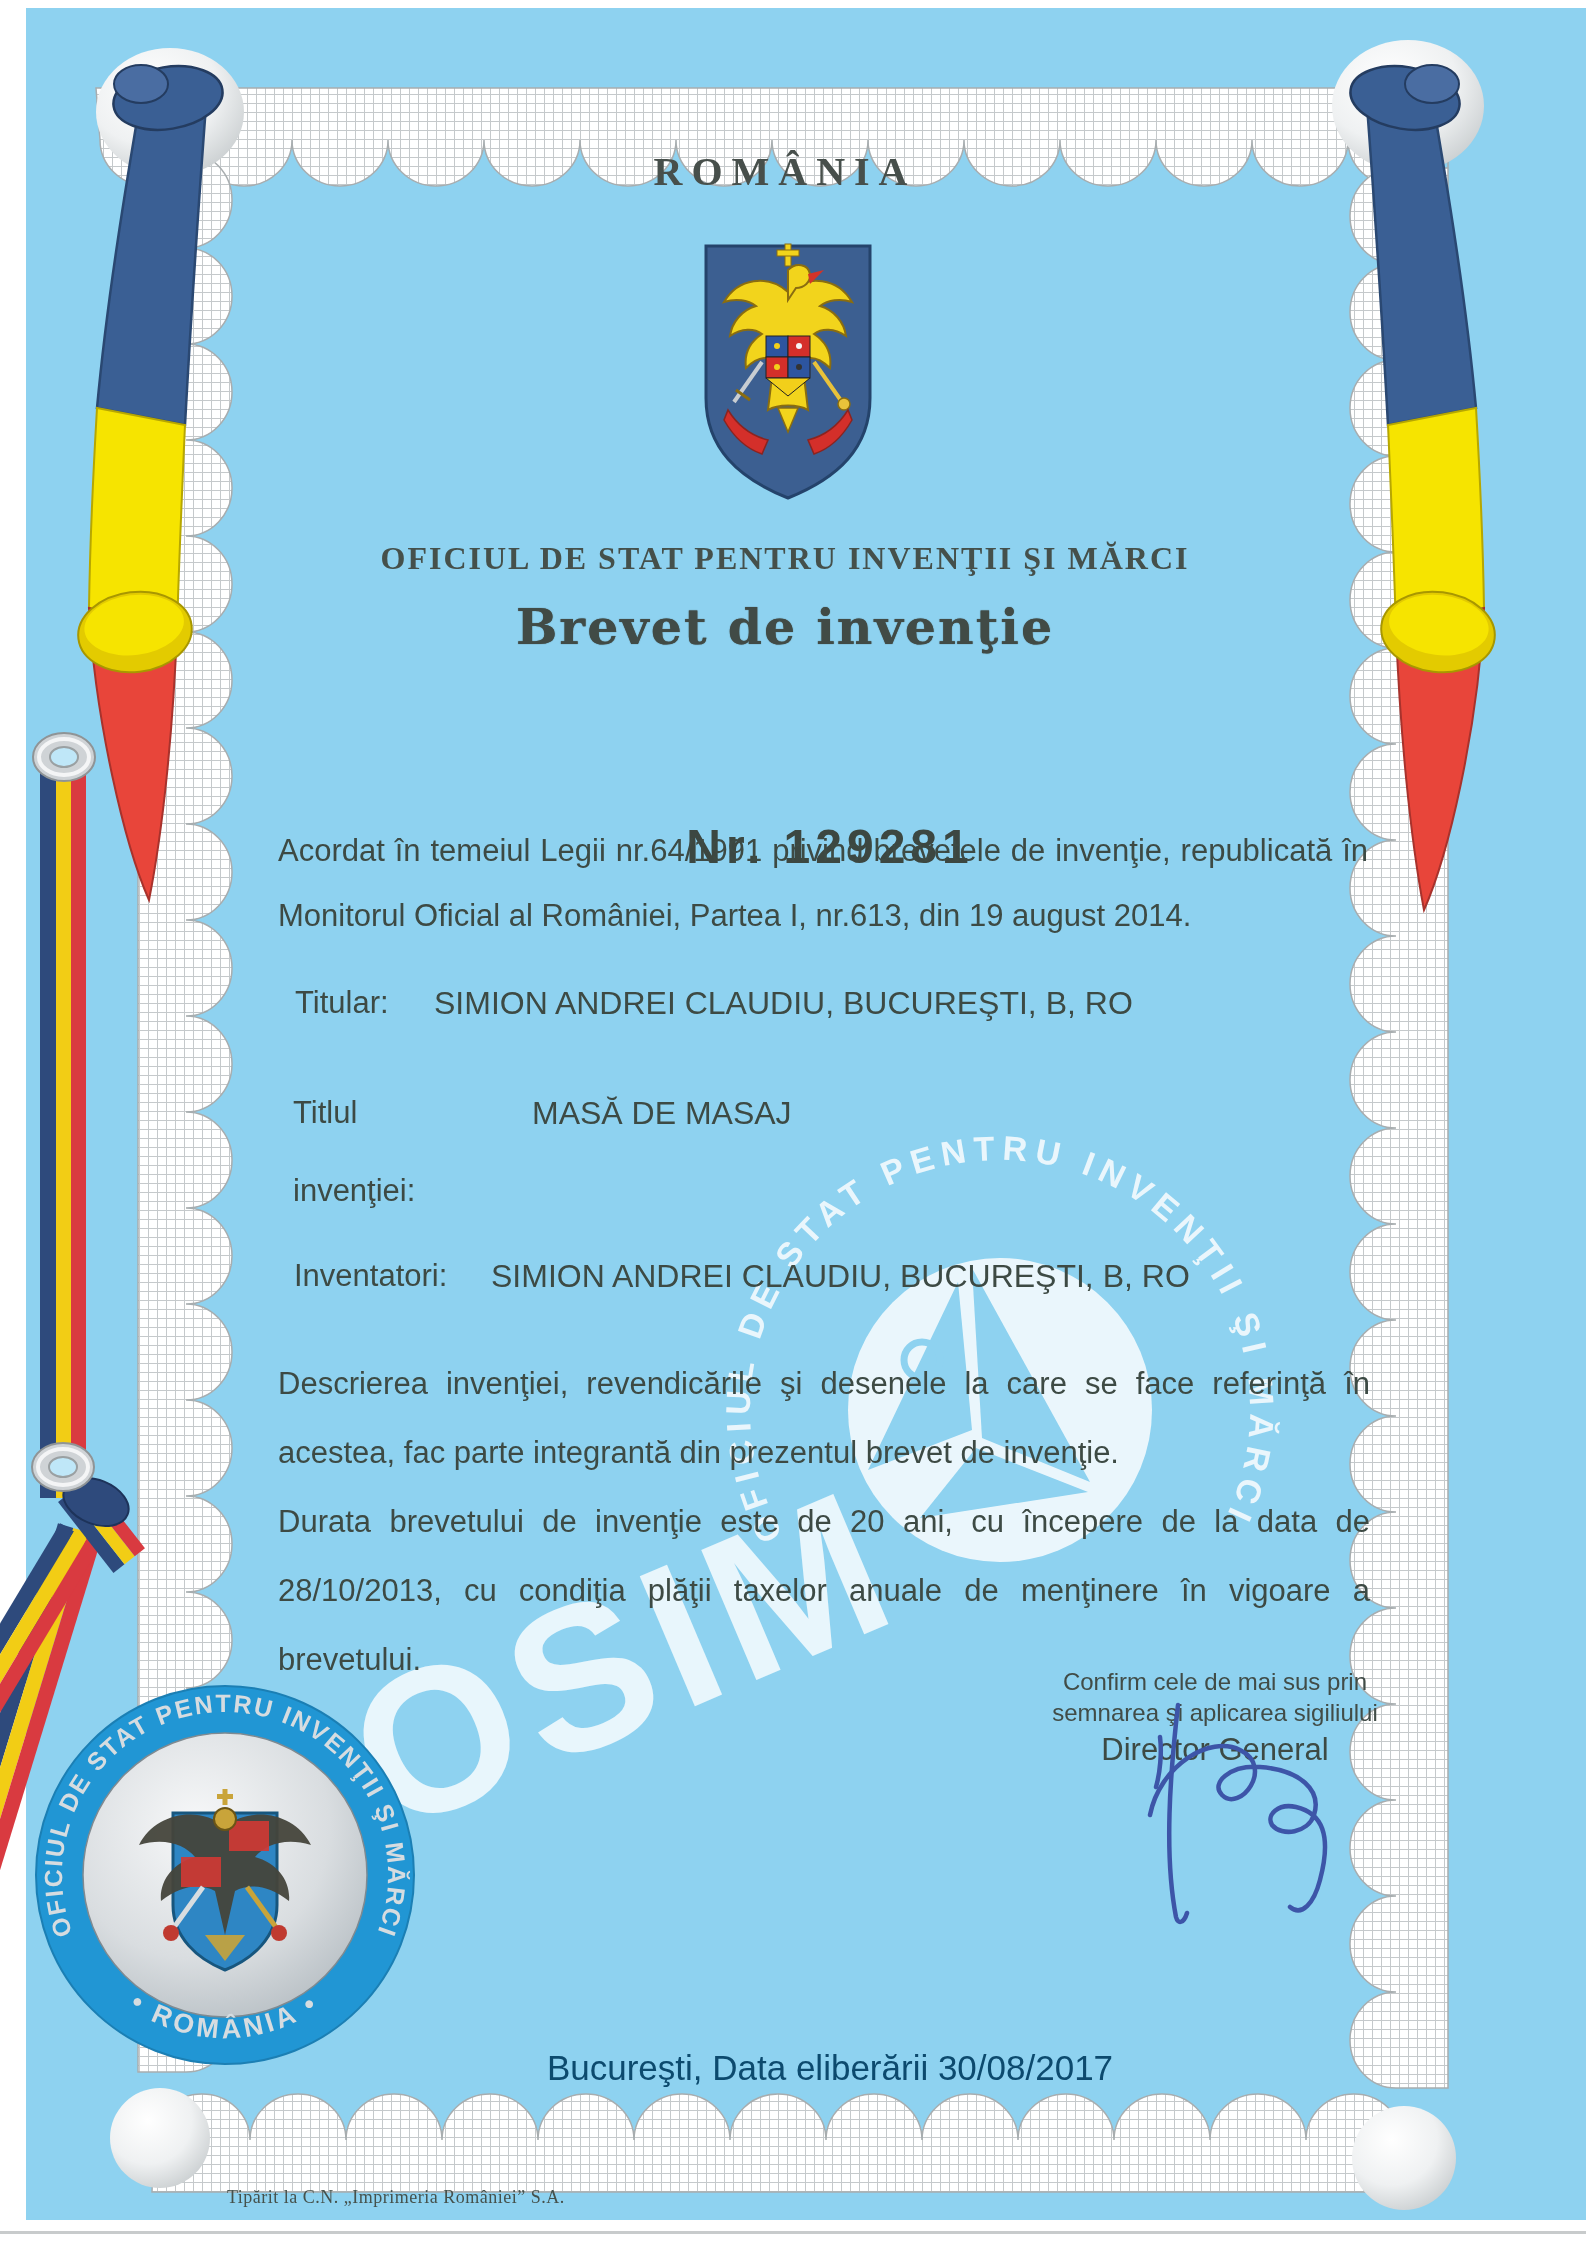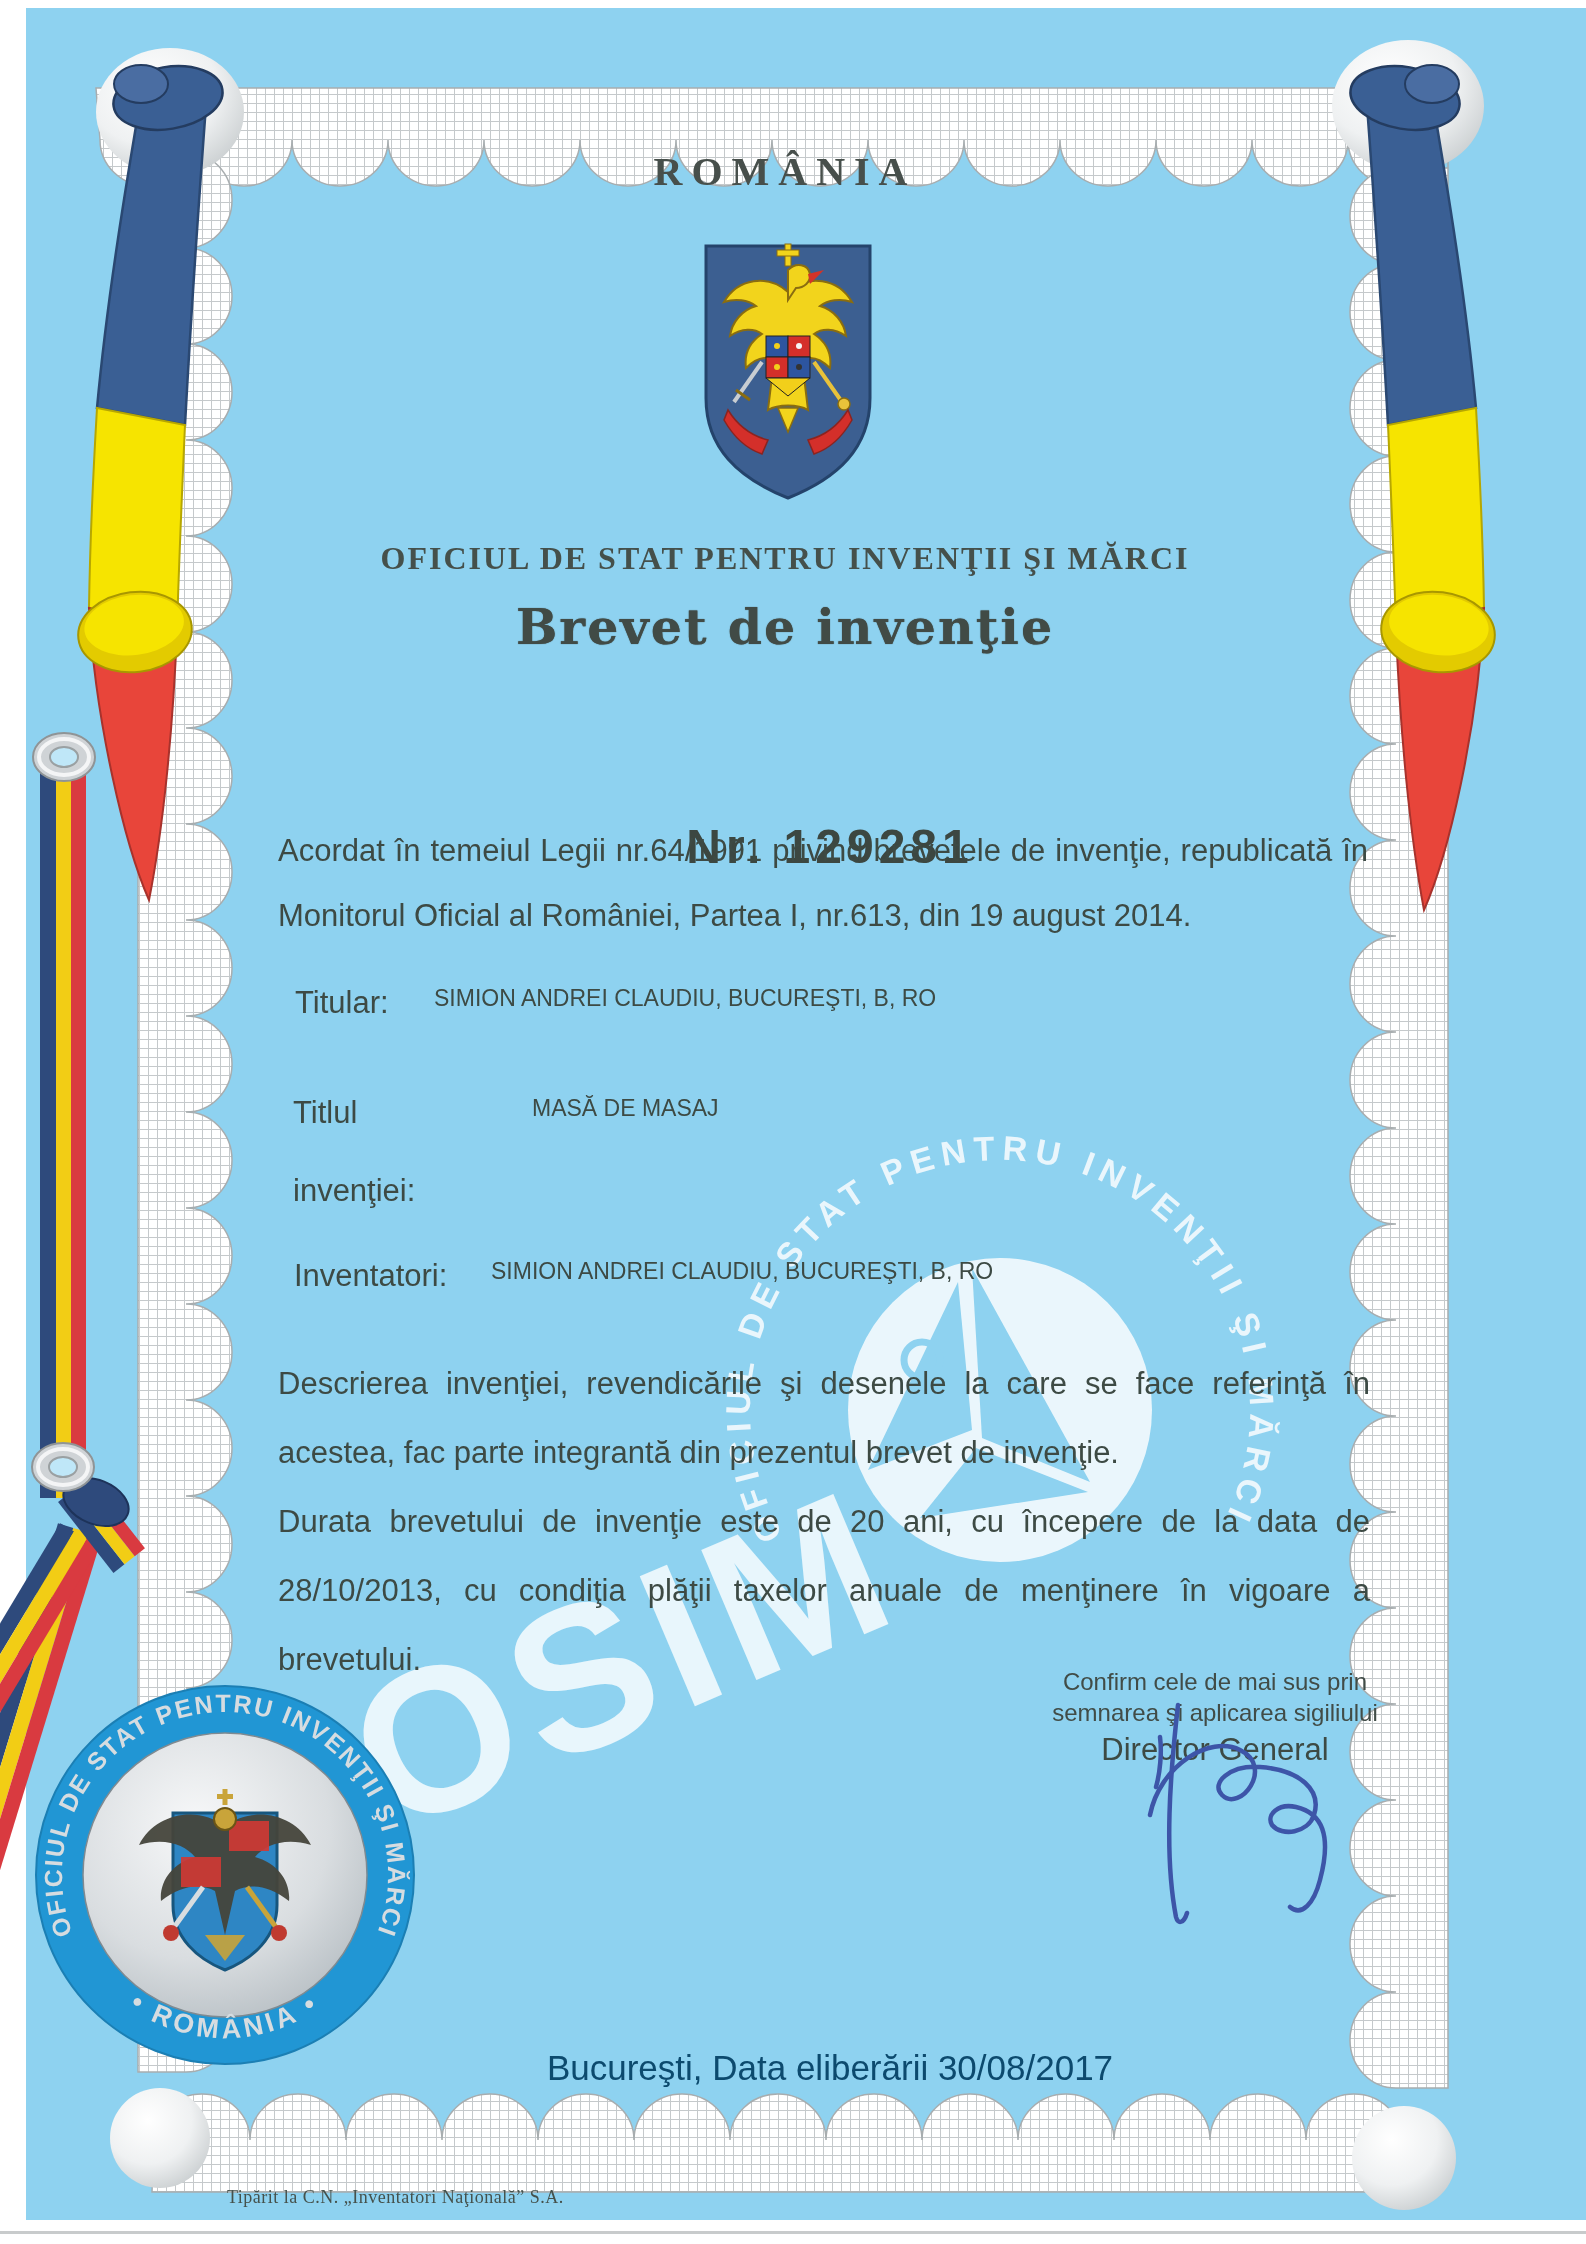"SIMION ANDREI CLAUDIU, BUCUREŞTI, B," .fieldvalue { font-size: 23px -> 32px }
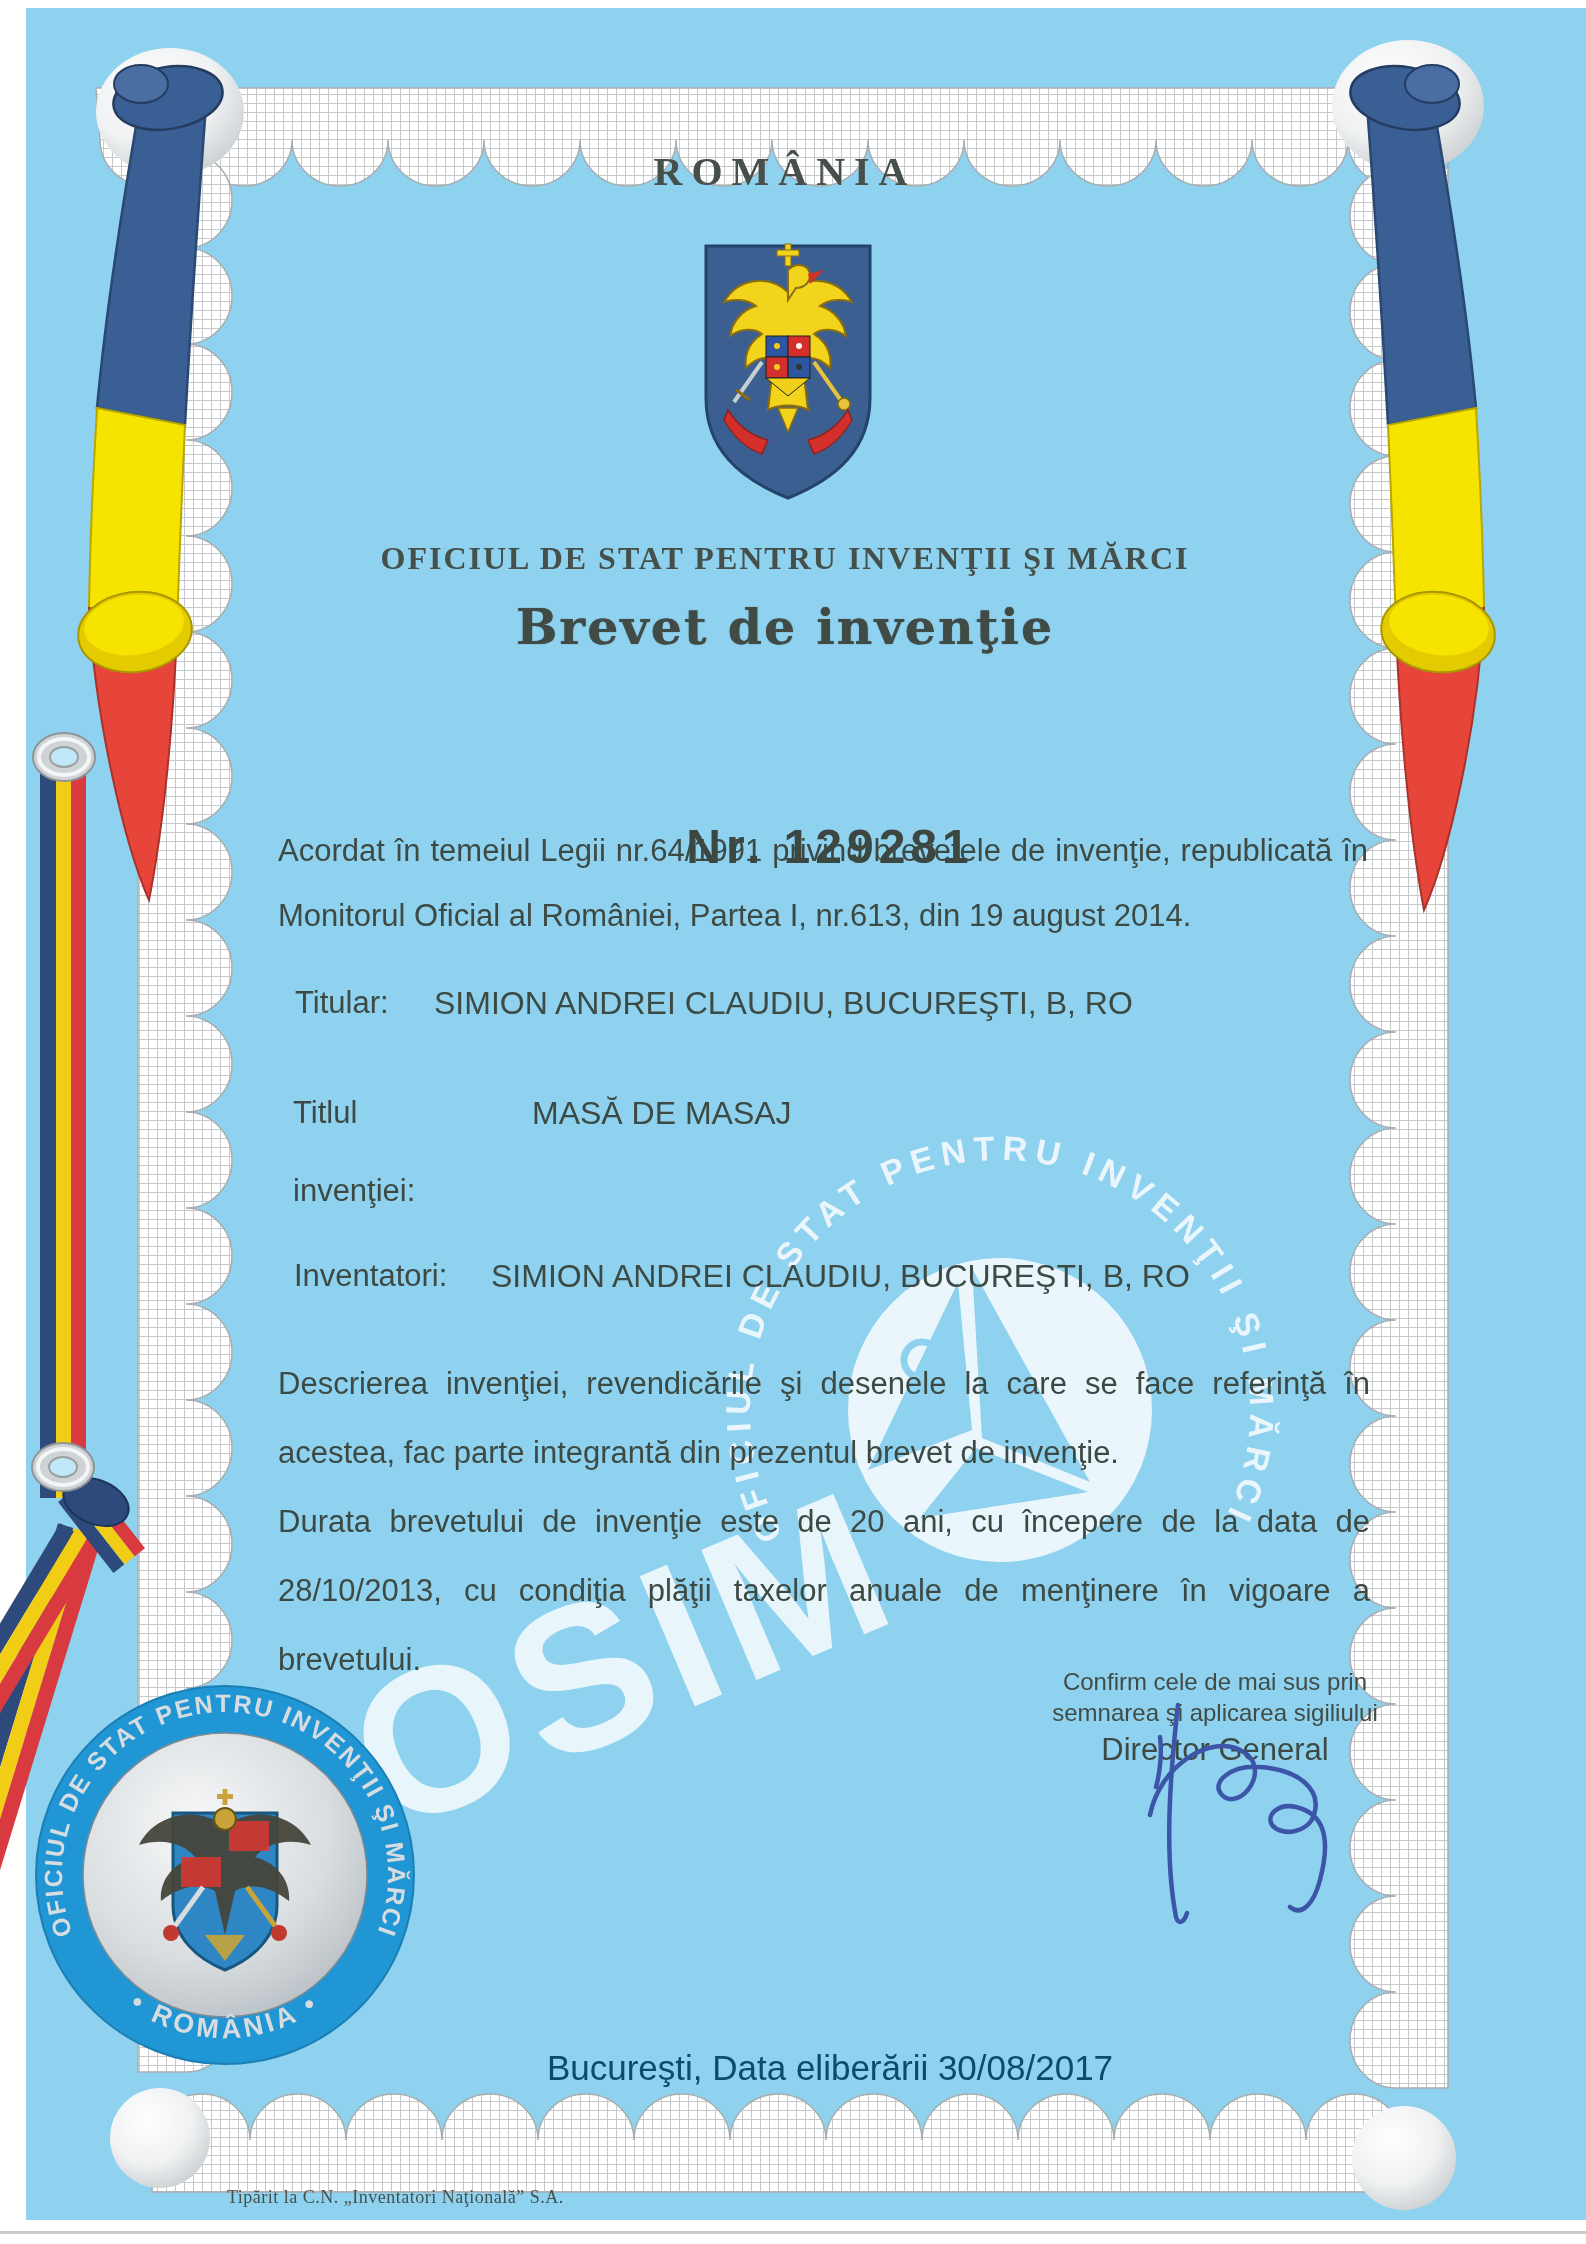"Tipărit la C.N. „Inventatori Naţională”" div.t { text: Inventatori Naţională -> Imprimeria României }
